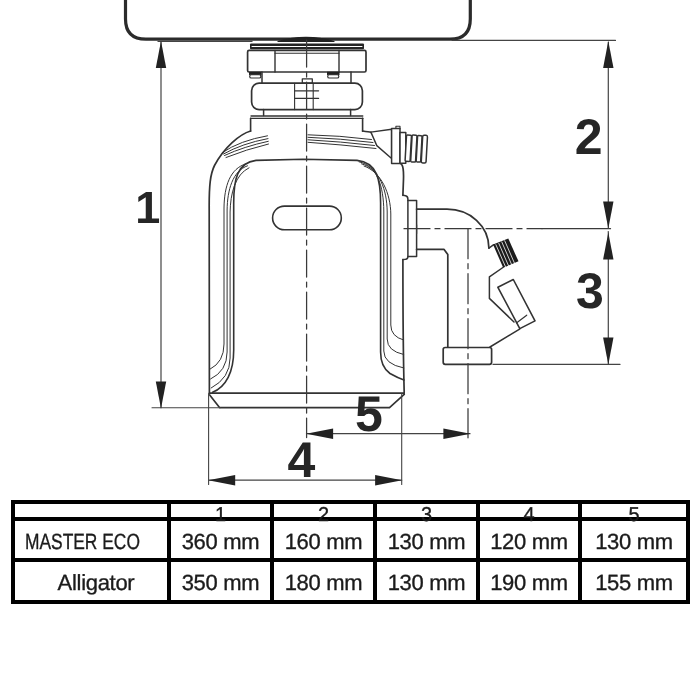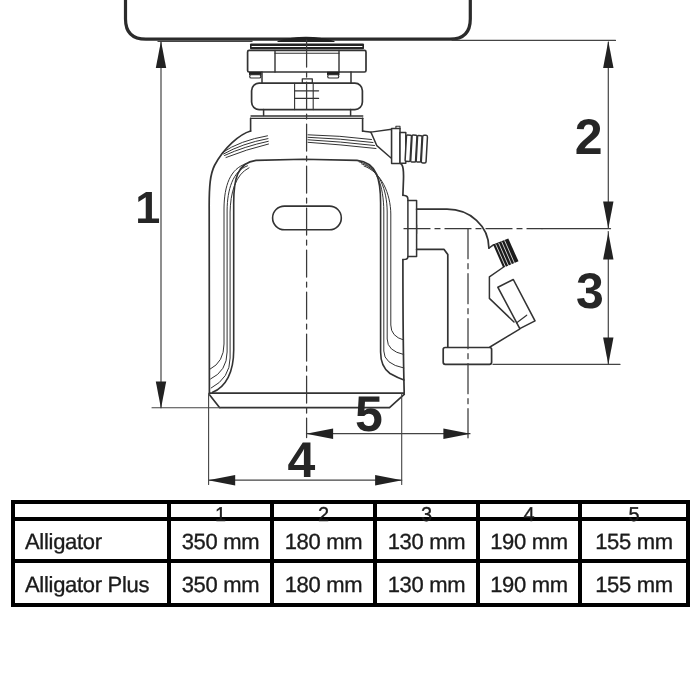"MASTER ECO" tr.r1 { html: none -> <tr> <td><span>MASTER ECO</span></td> <td>360 mm</td> <td>160 mm</td> <td>130 mm</td> <td>120 mm</td> <td>130 mm</td> </tr> }
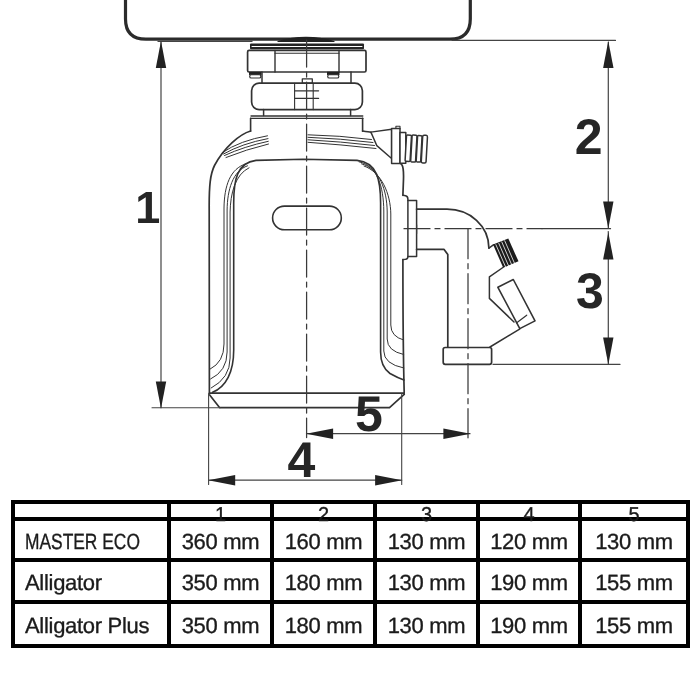"Alligator" table.dim tr.r2 td { text-align: none -> center }
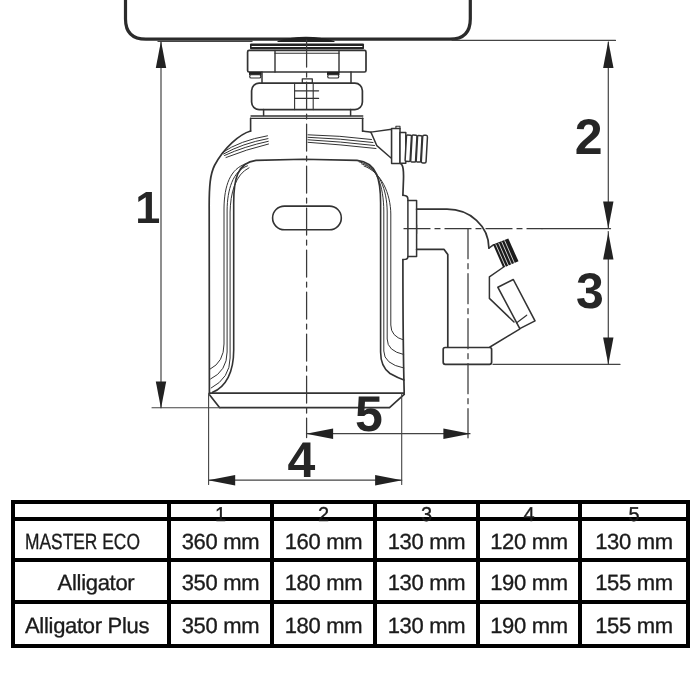"Alligator Plus" tr.r3 { html: <tr> <td>Alligator Plus</td> <td>350 mm</td> <td>180 mm</td> <td>130 mm</td> <td>190 mm</td> <td>155 mm</td> </tr> -> none }
